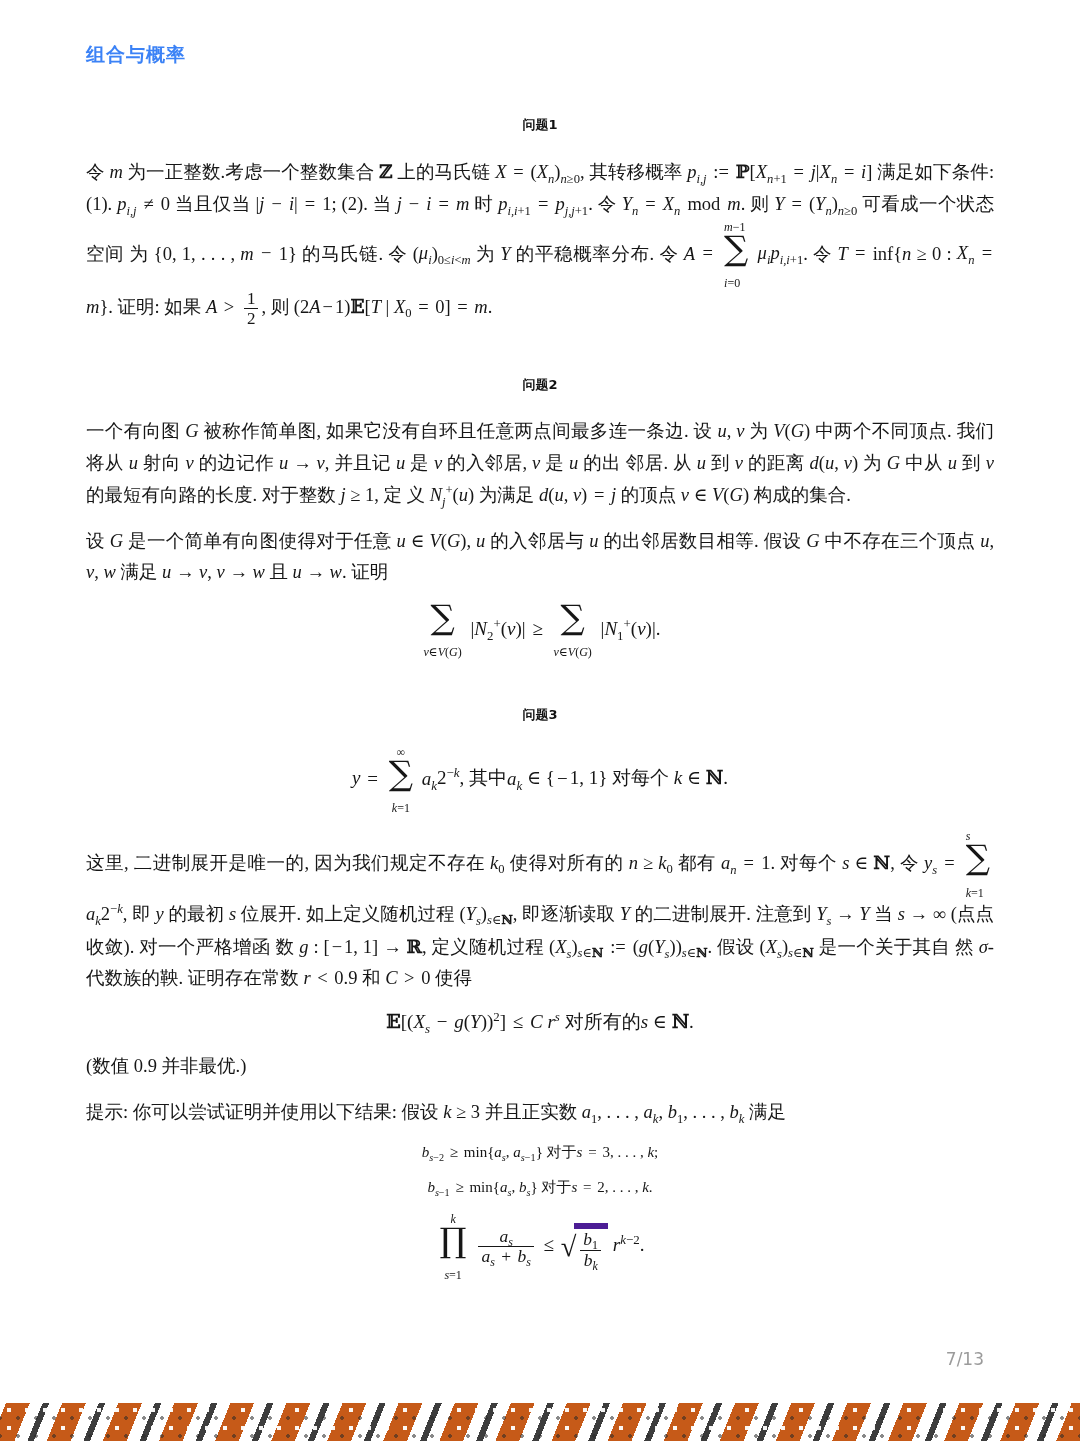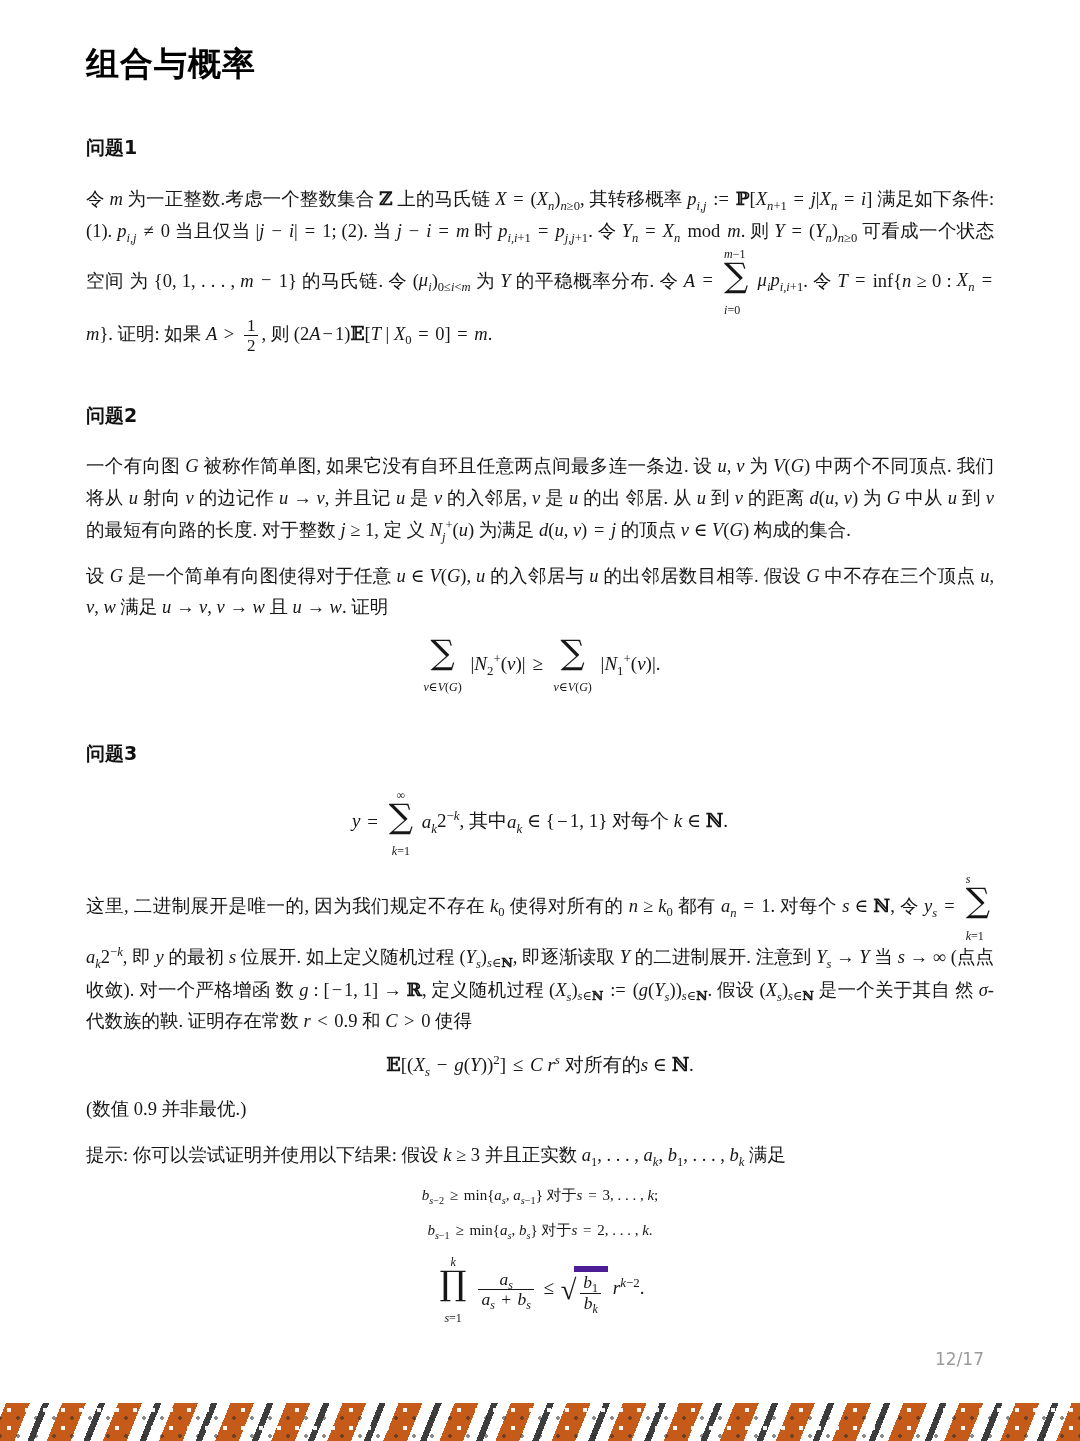"组合与概率" .doc-title { color: #000000 -> #3b82f6; font-size: 33px -> 19px }
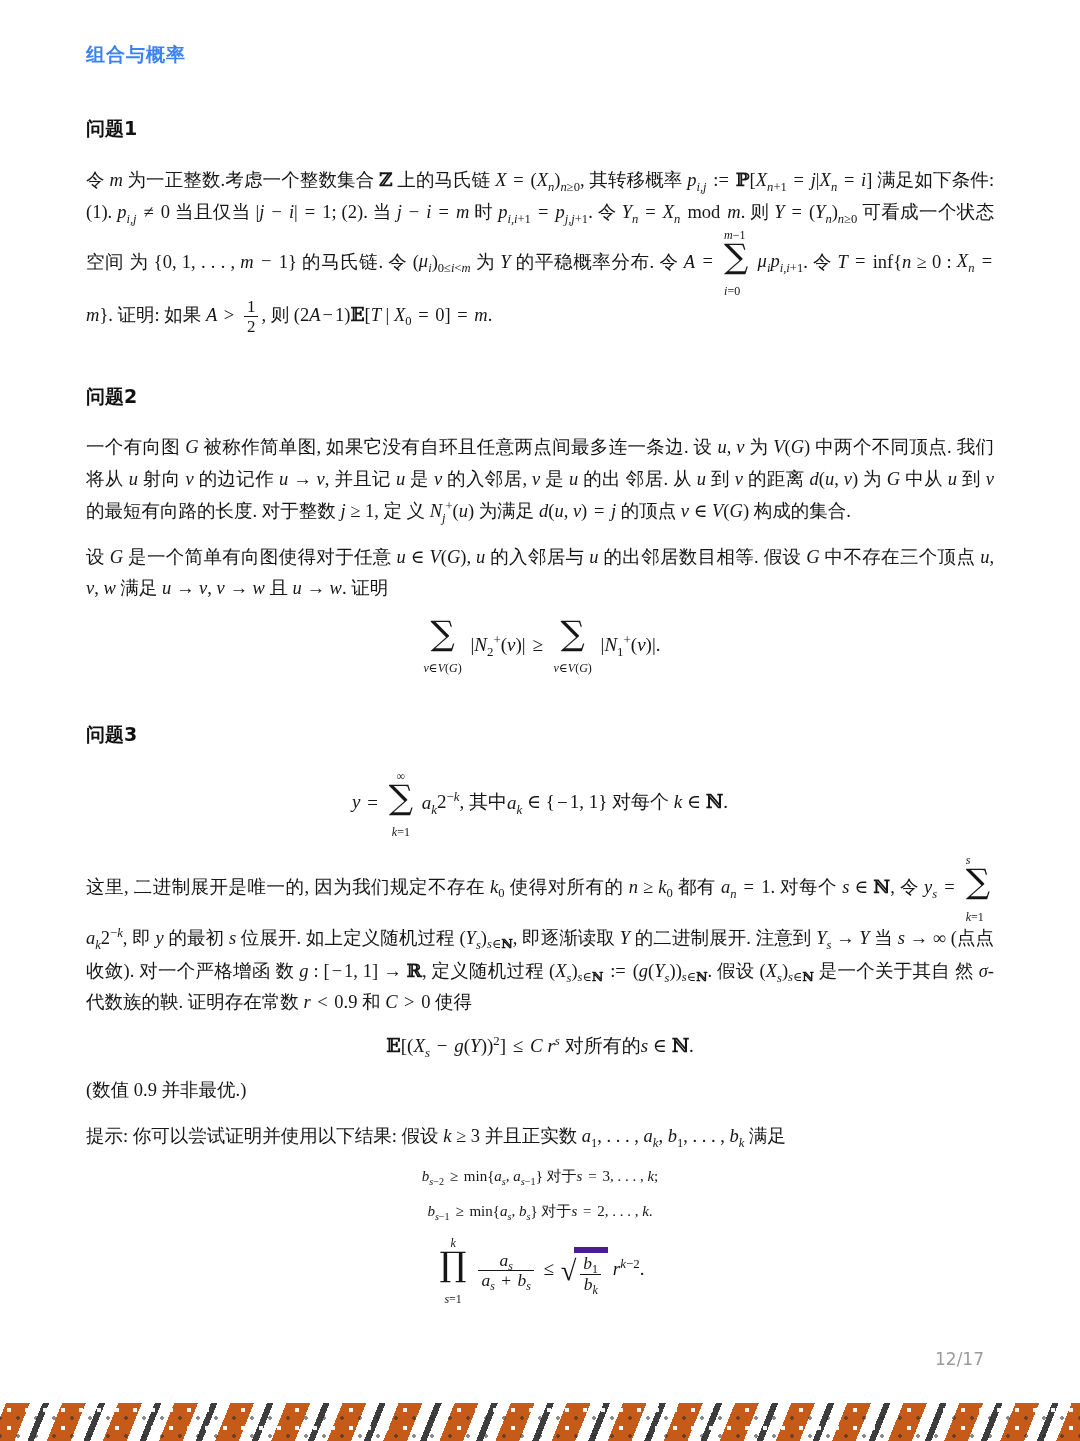"问题1" .section-head { font-size: 19px -> 13px; text-align: none -> center }
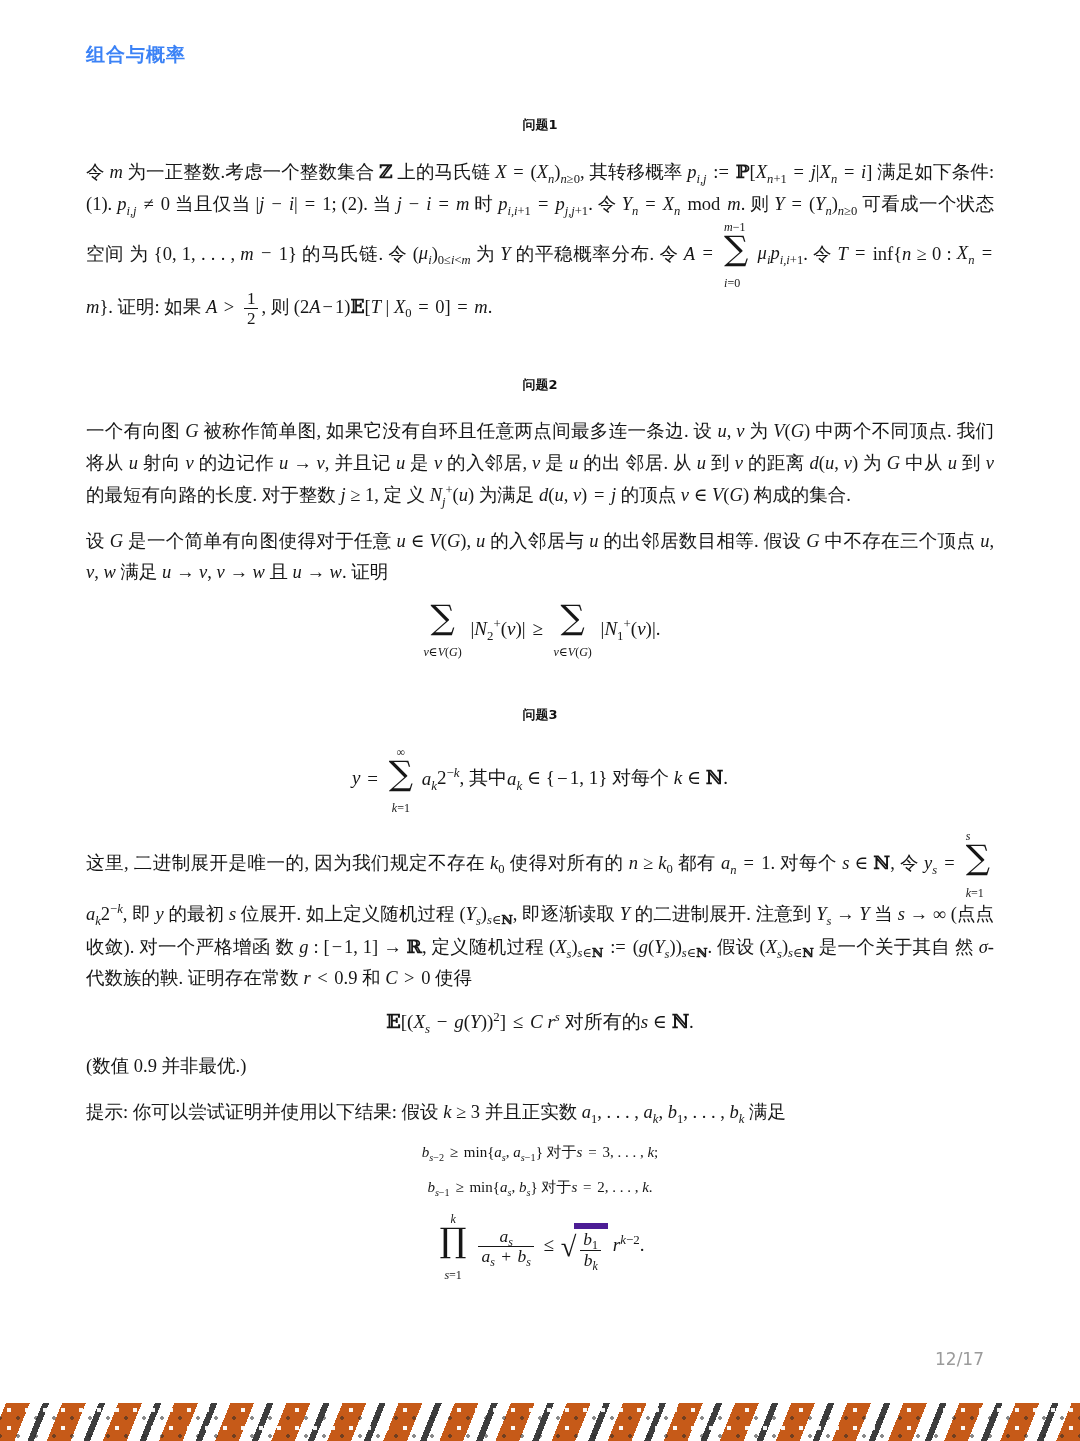"12/17" div.pagenum { text: 12/17 -> 7/13 }
